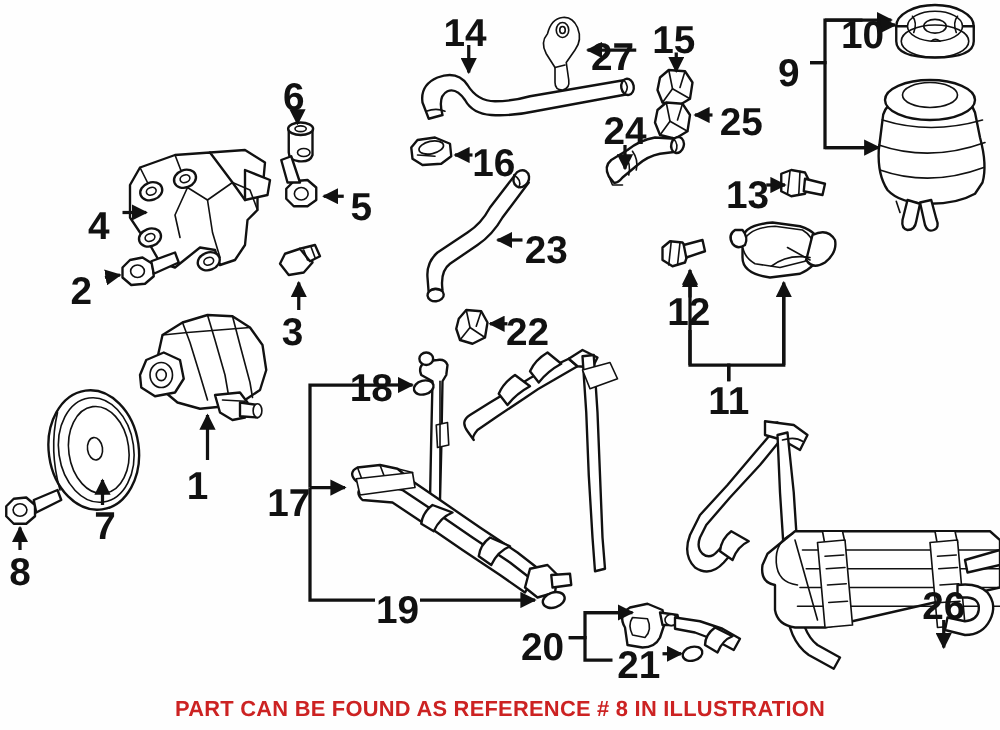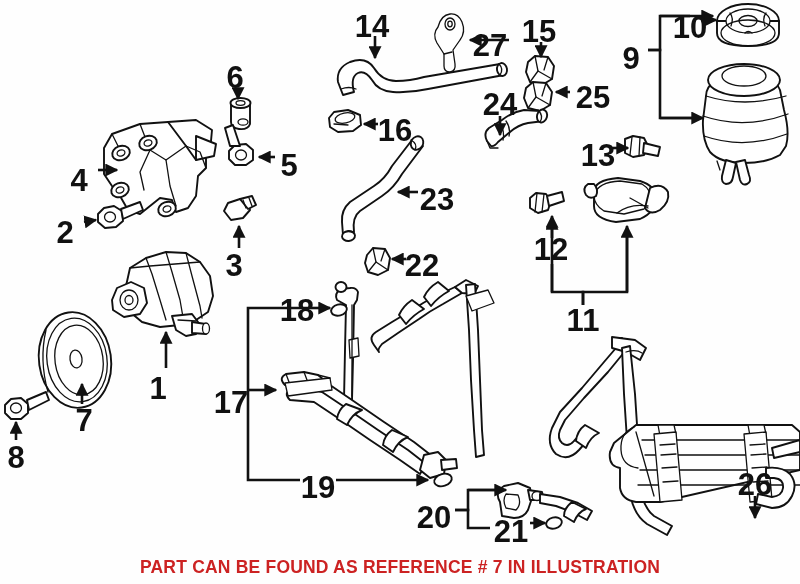"PART CAN BE FOUND AS" div { text: 7 -> 8 }
